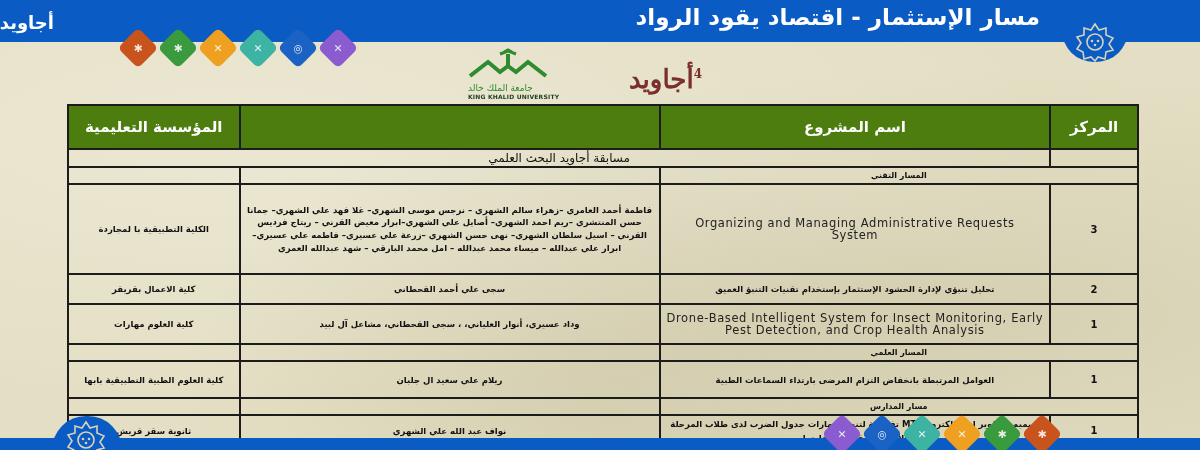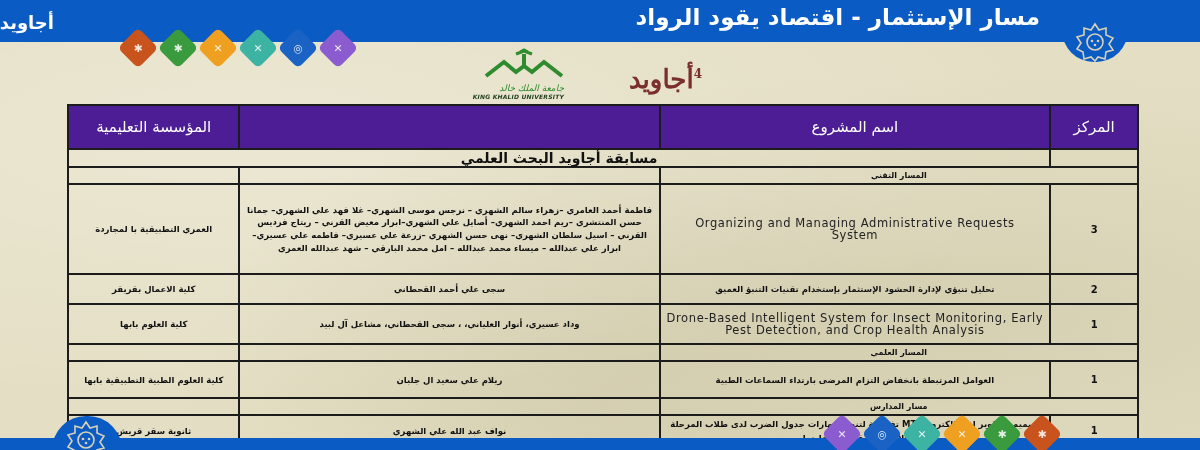"جامعة الملك خالد" .kku-logo { font-style: italic -> none; text-align: right -> left }
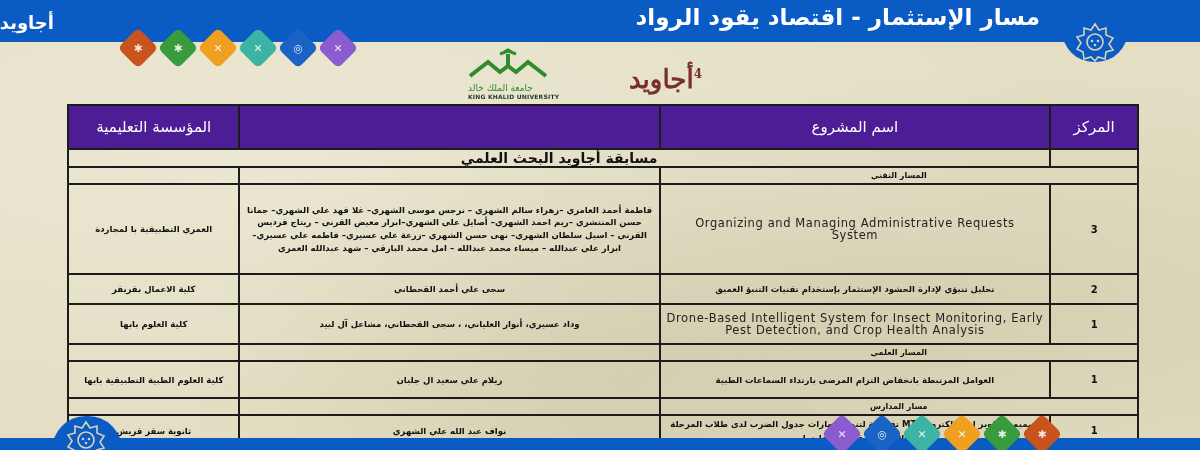"المؤسسة التعليمية" table.main thead th { background: #4c1d95 -> #4d7c0f; font-weight: normal -> bold }
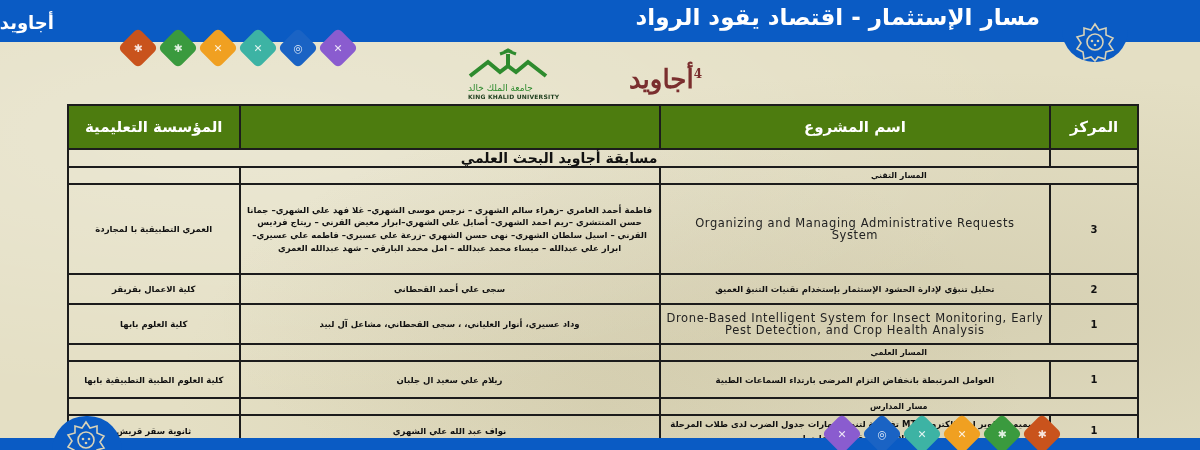"مسابقة أجاويد البحث العلمي" .comp-row td { font-size: 14px -> 12px; font-weight: bold -> normal }
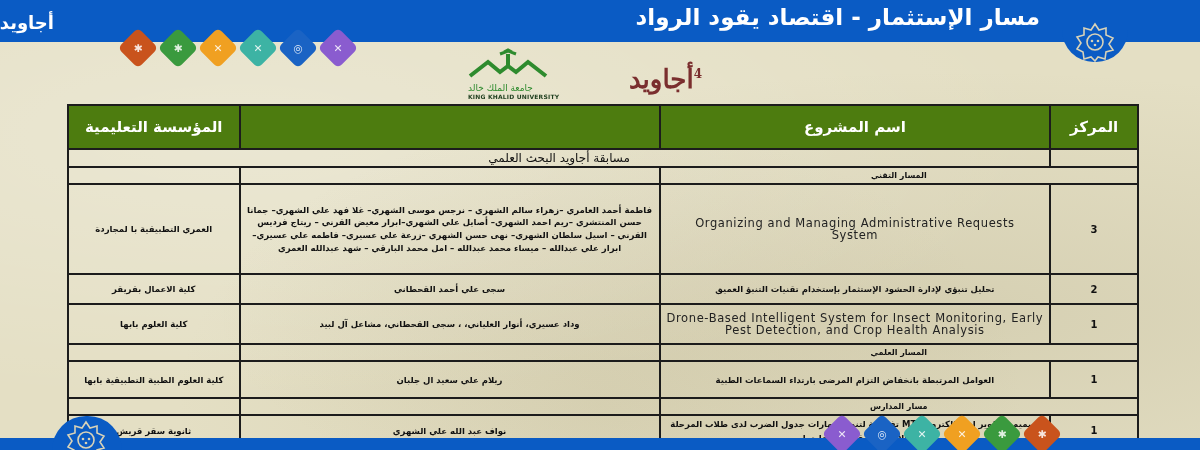"العمري التطبيقية با لمجاردة" td.ar-small { text: العمري -> الكلية }
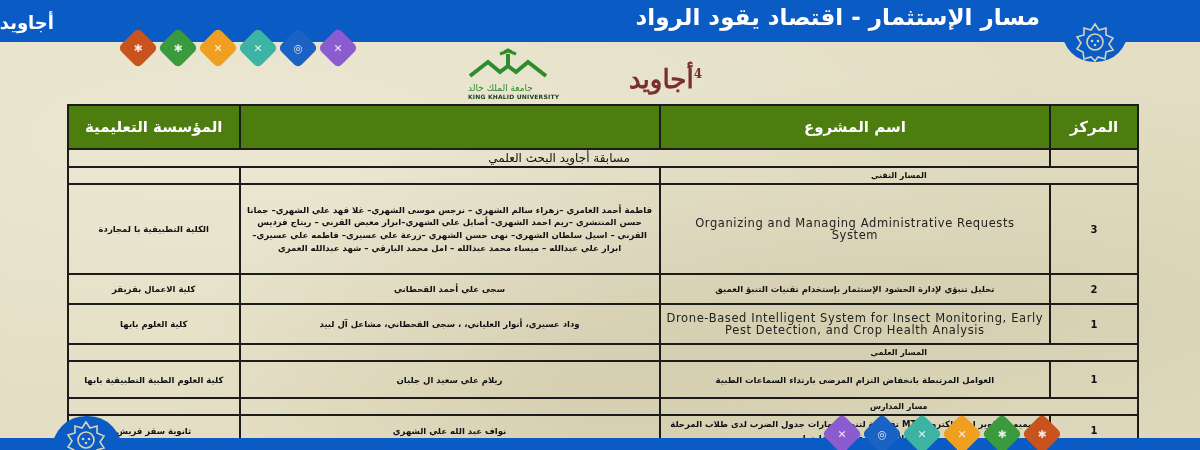"كلية العلوم بابها" td.ar-small { text: بابها -> مهارات }
